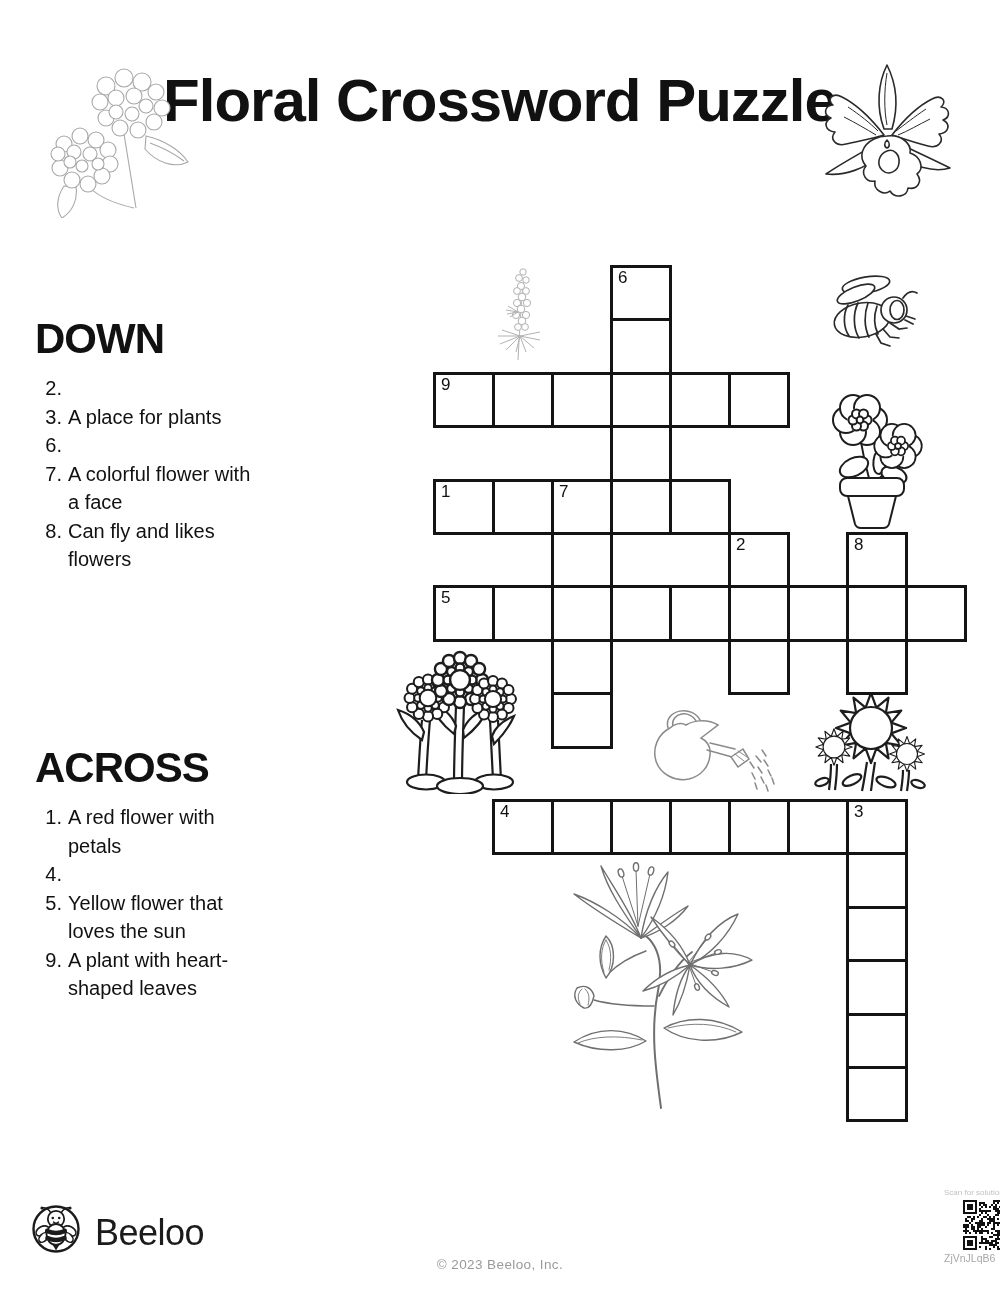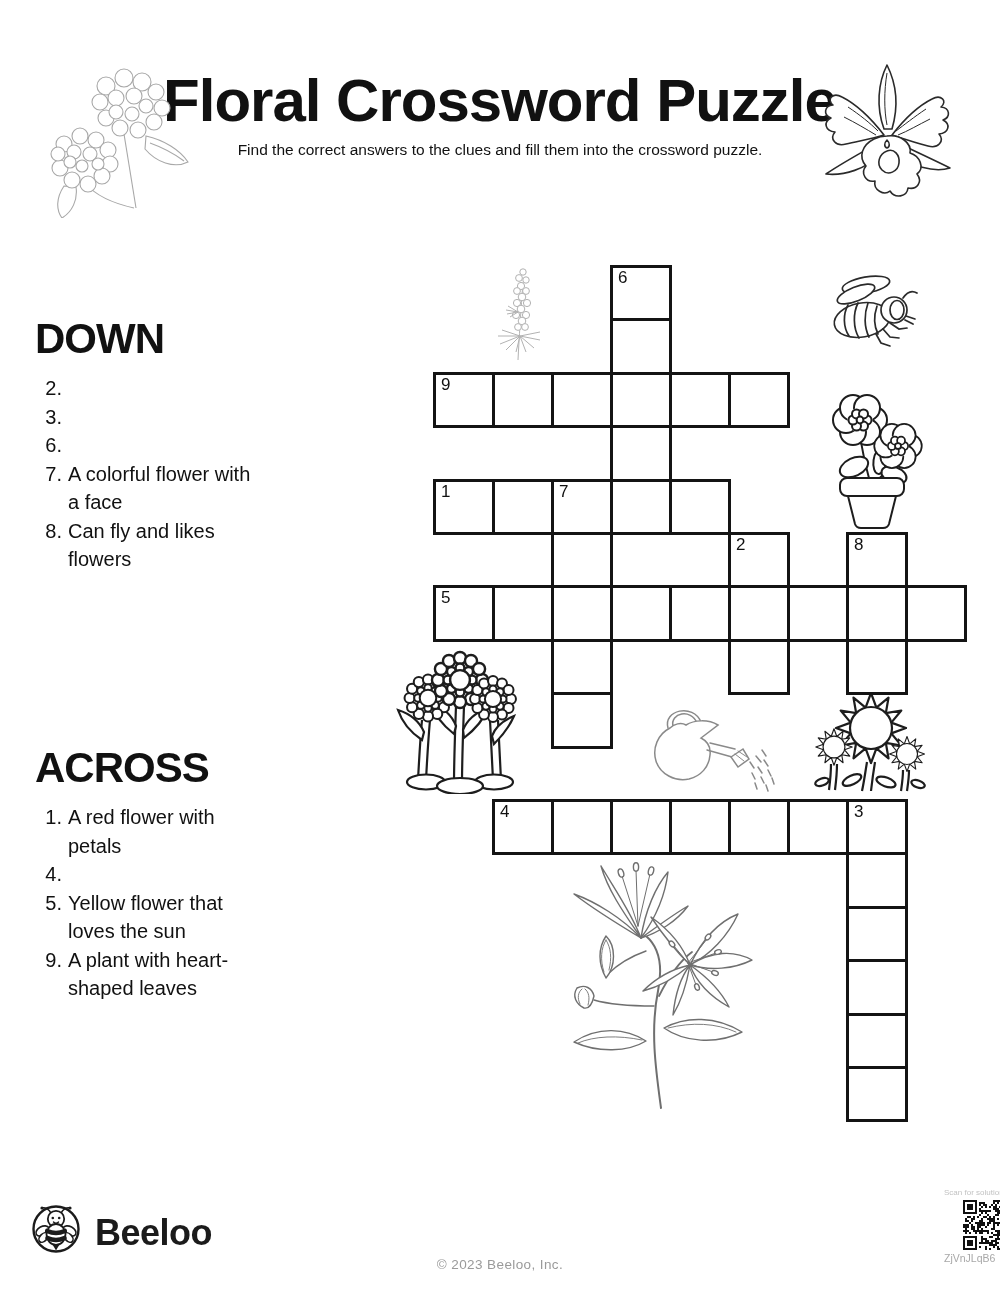"Find the correct answers to" div.page-subtitle { html: <div>Find the correct answers to the clues and fill them into the crossword puzzle.</div> -> none }
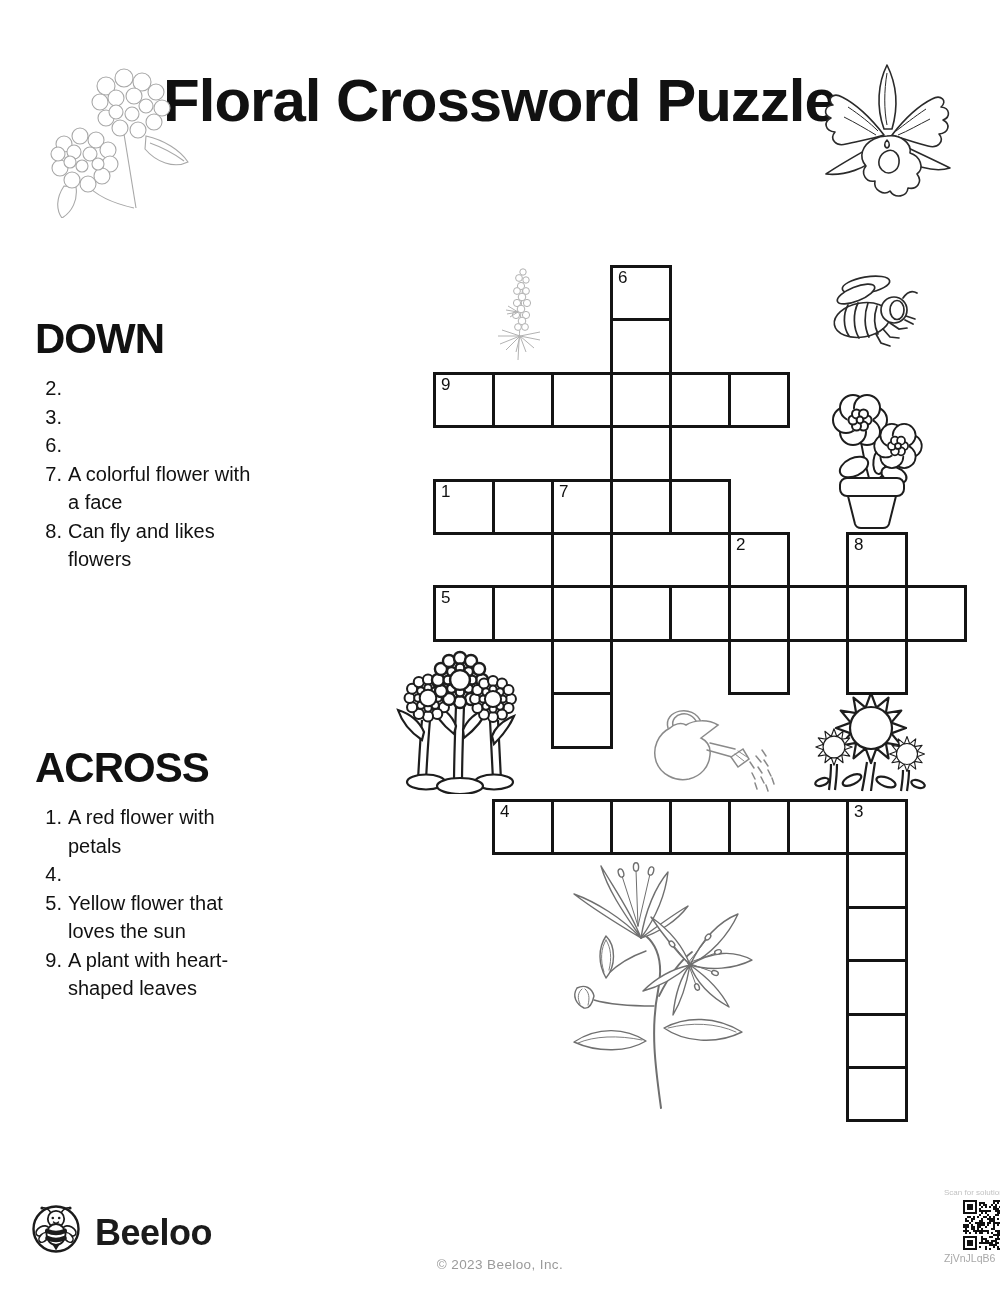"A place for plants" span.clue-text { html: none -> <span>A place for plants</span> }
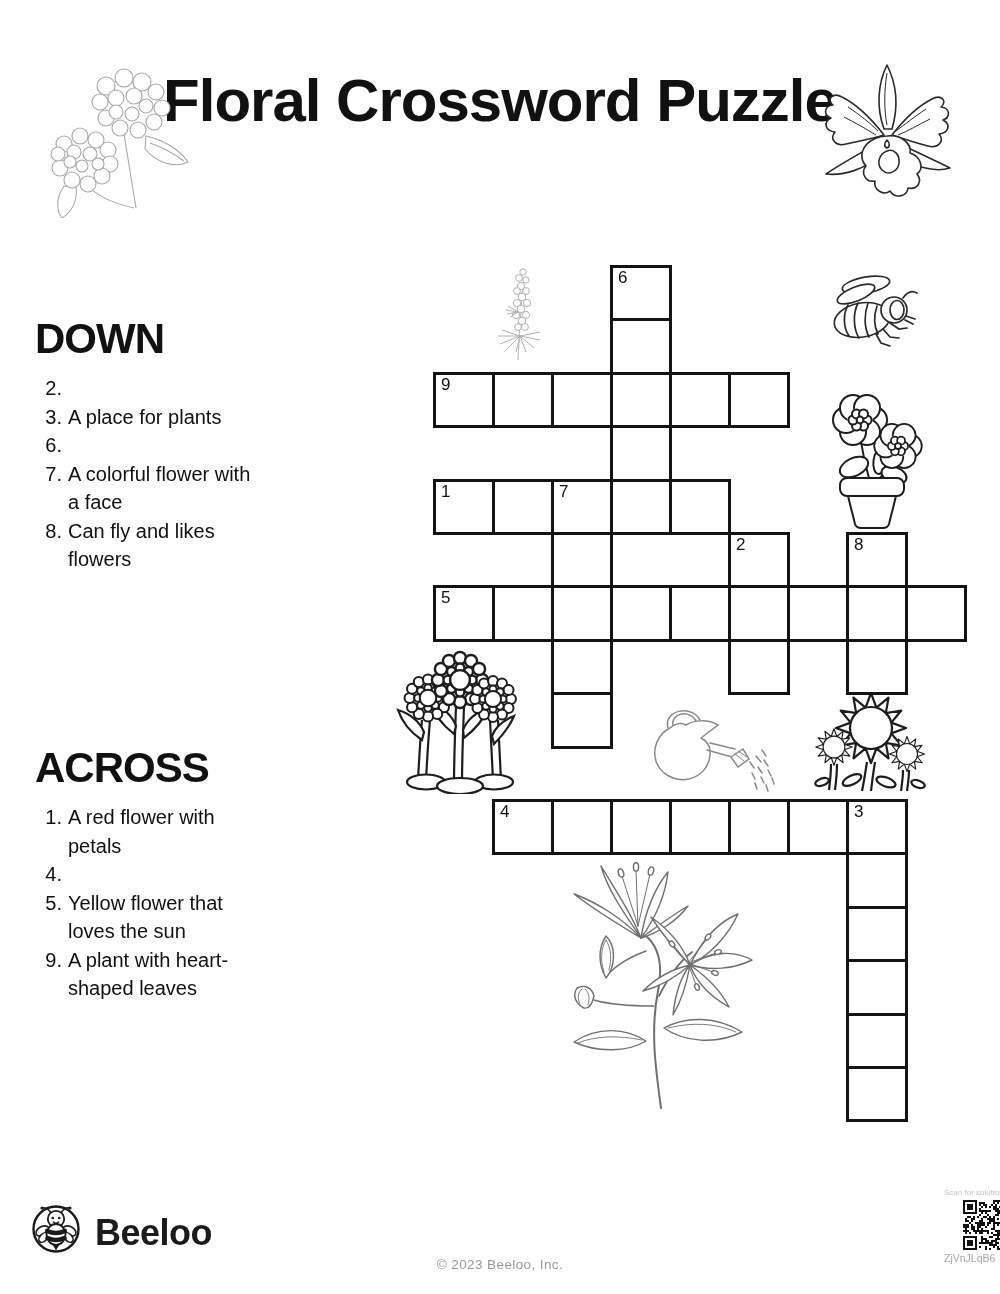"Beeloo" .brand-name { font-weight: 700 -> 400 }
